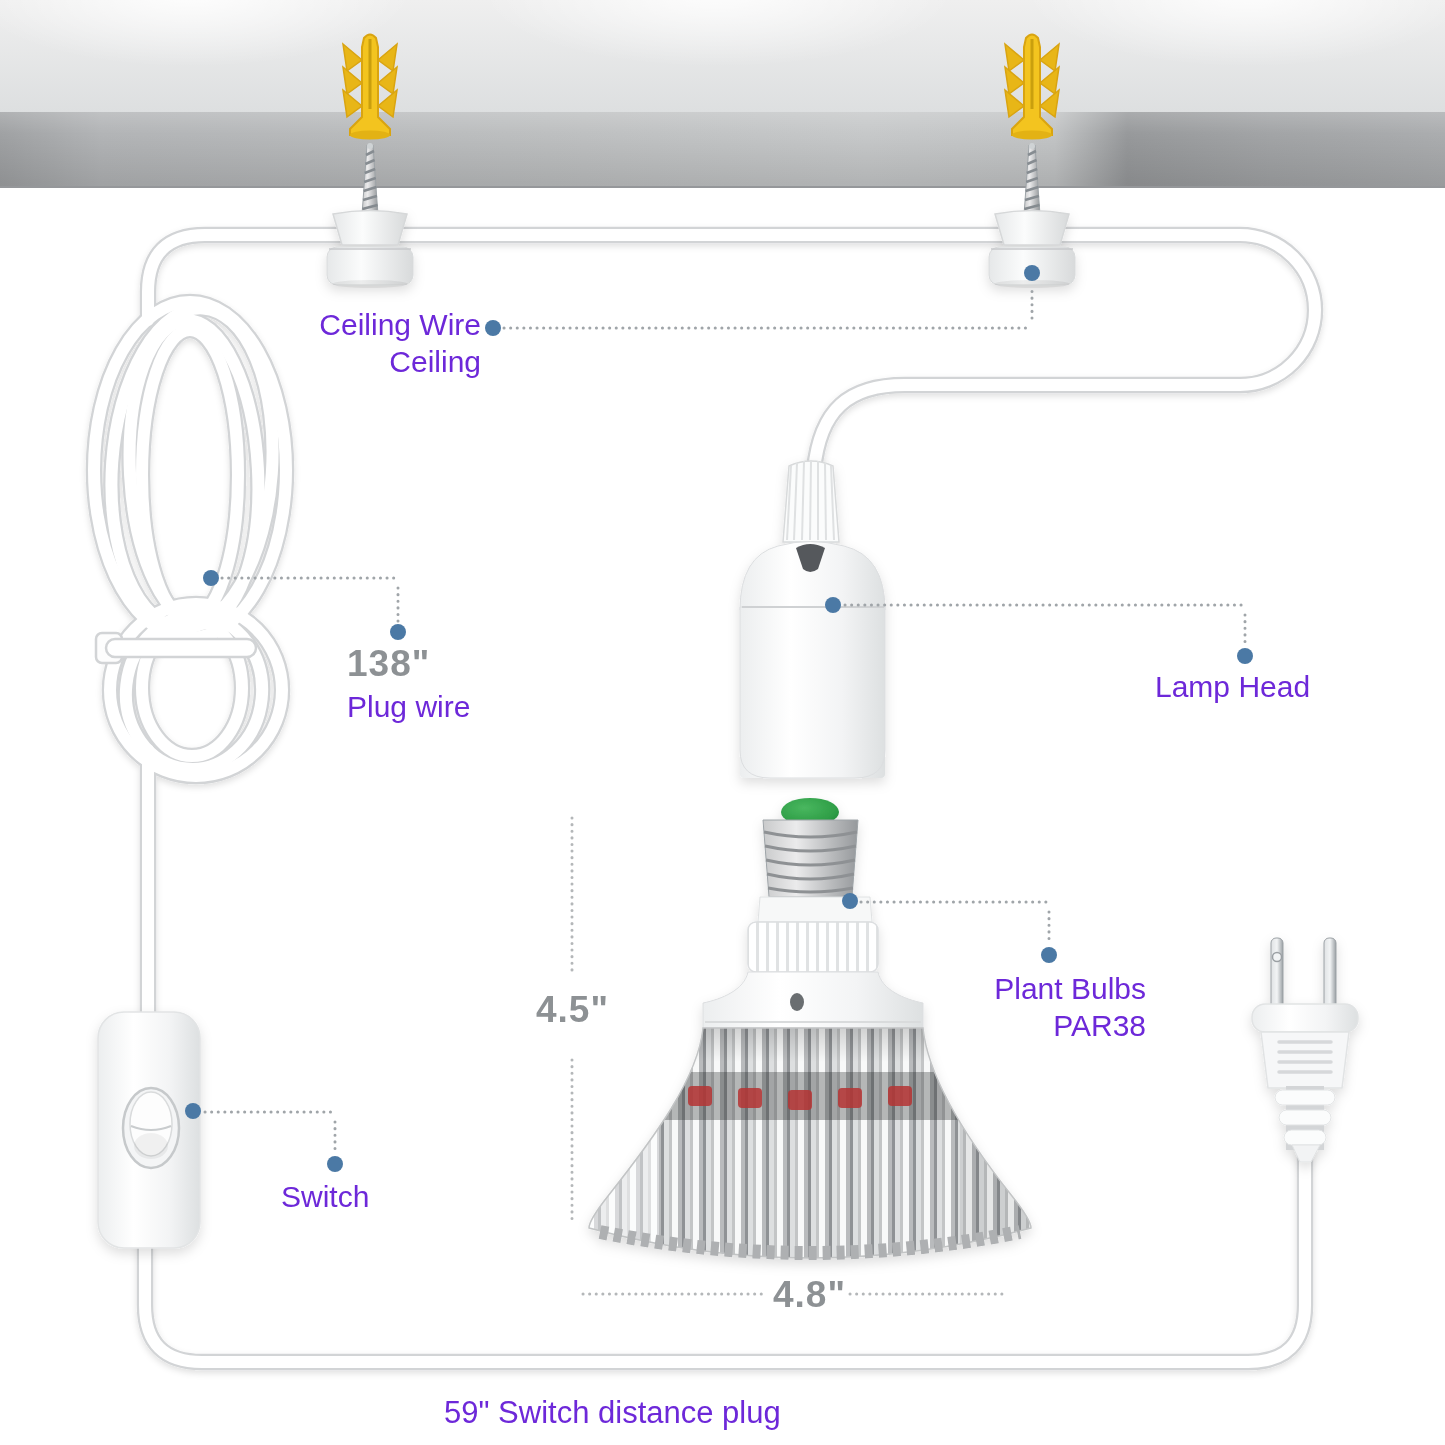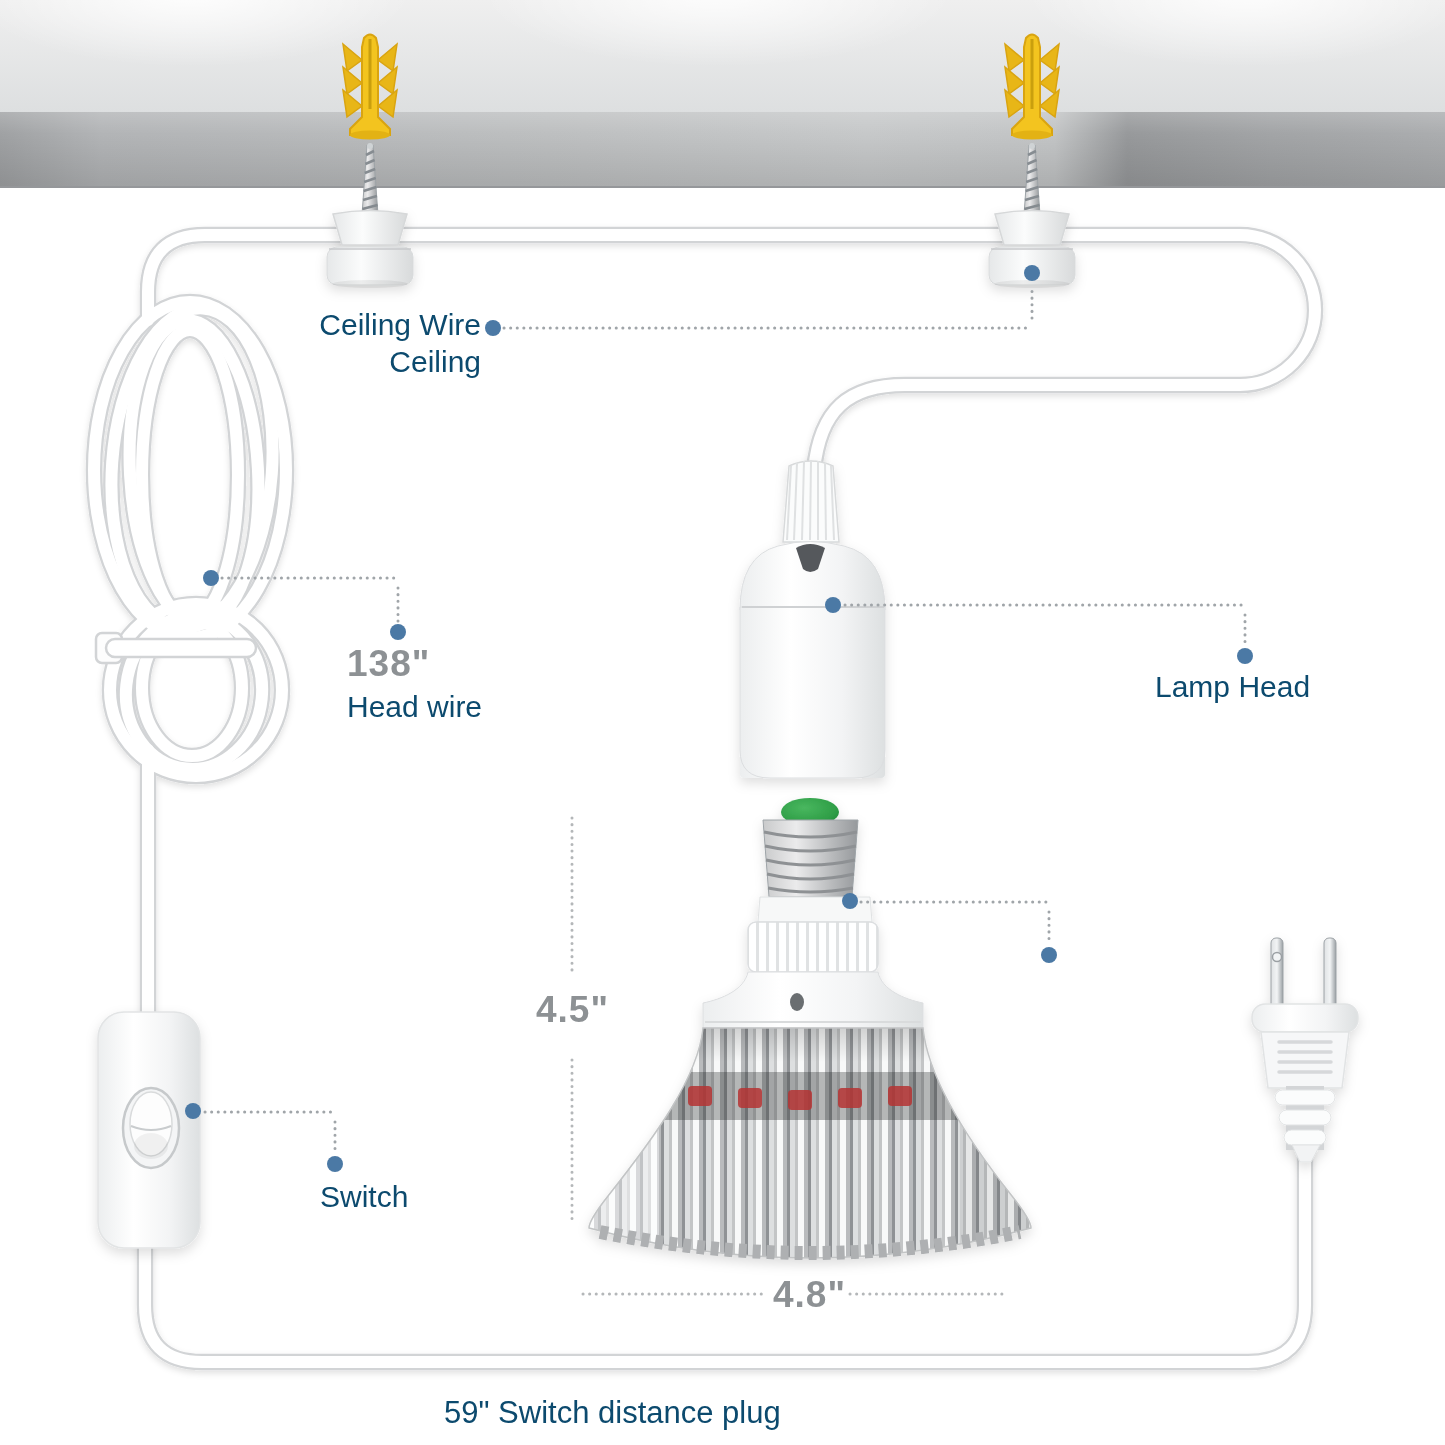"Ceiling Wire" .lbl { color: #0c4a6e -> #6d28d9 }
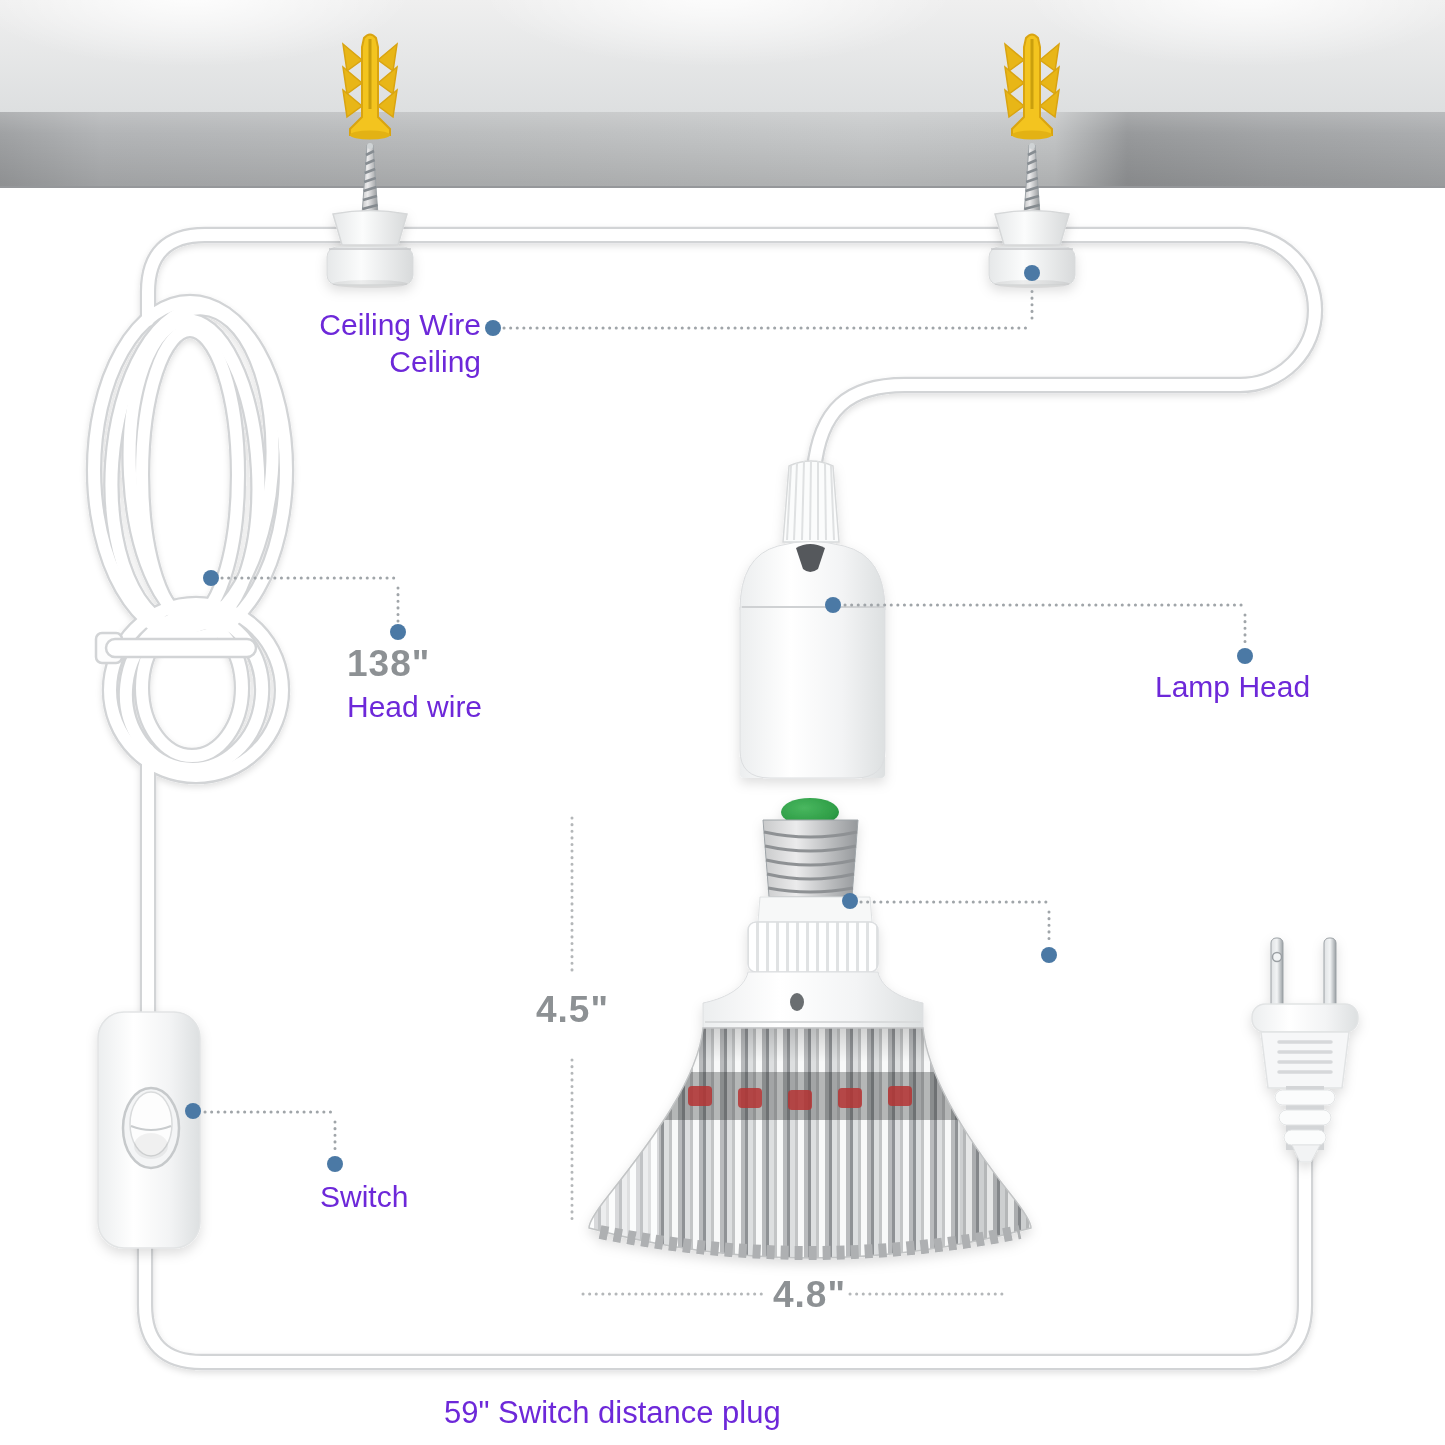"Head wire" div.lbl { text: Head -> Plug }
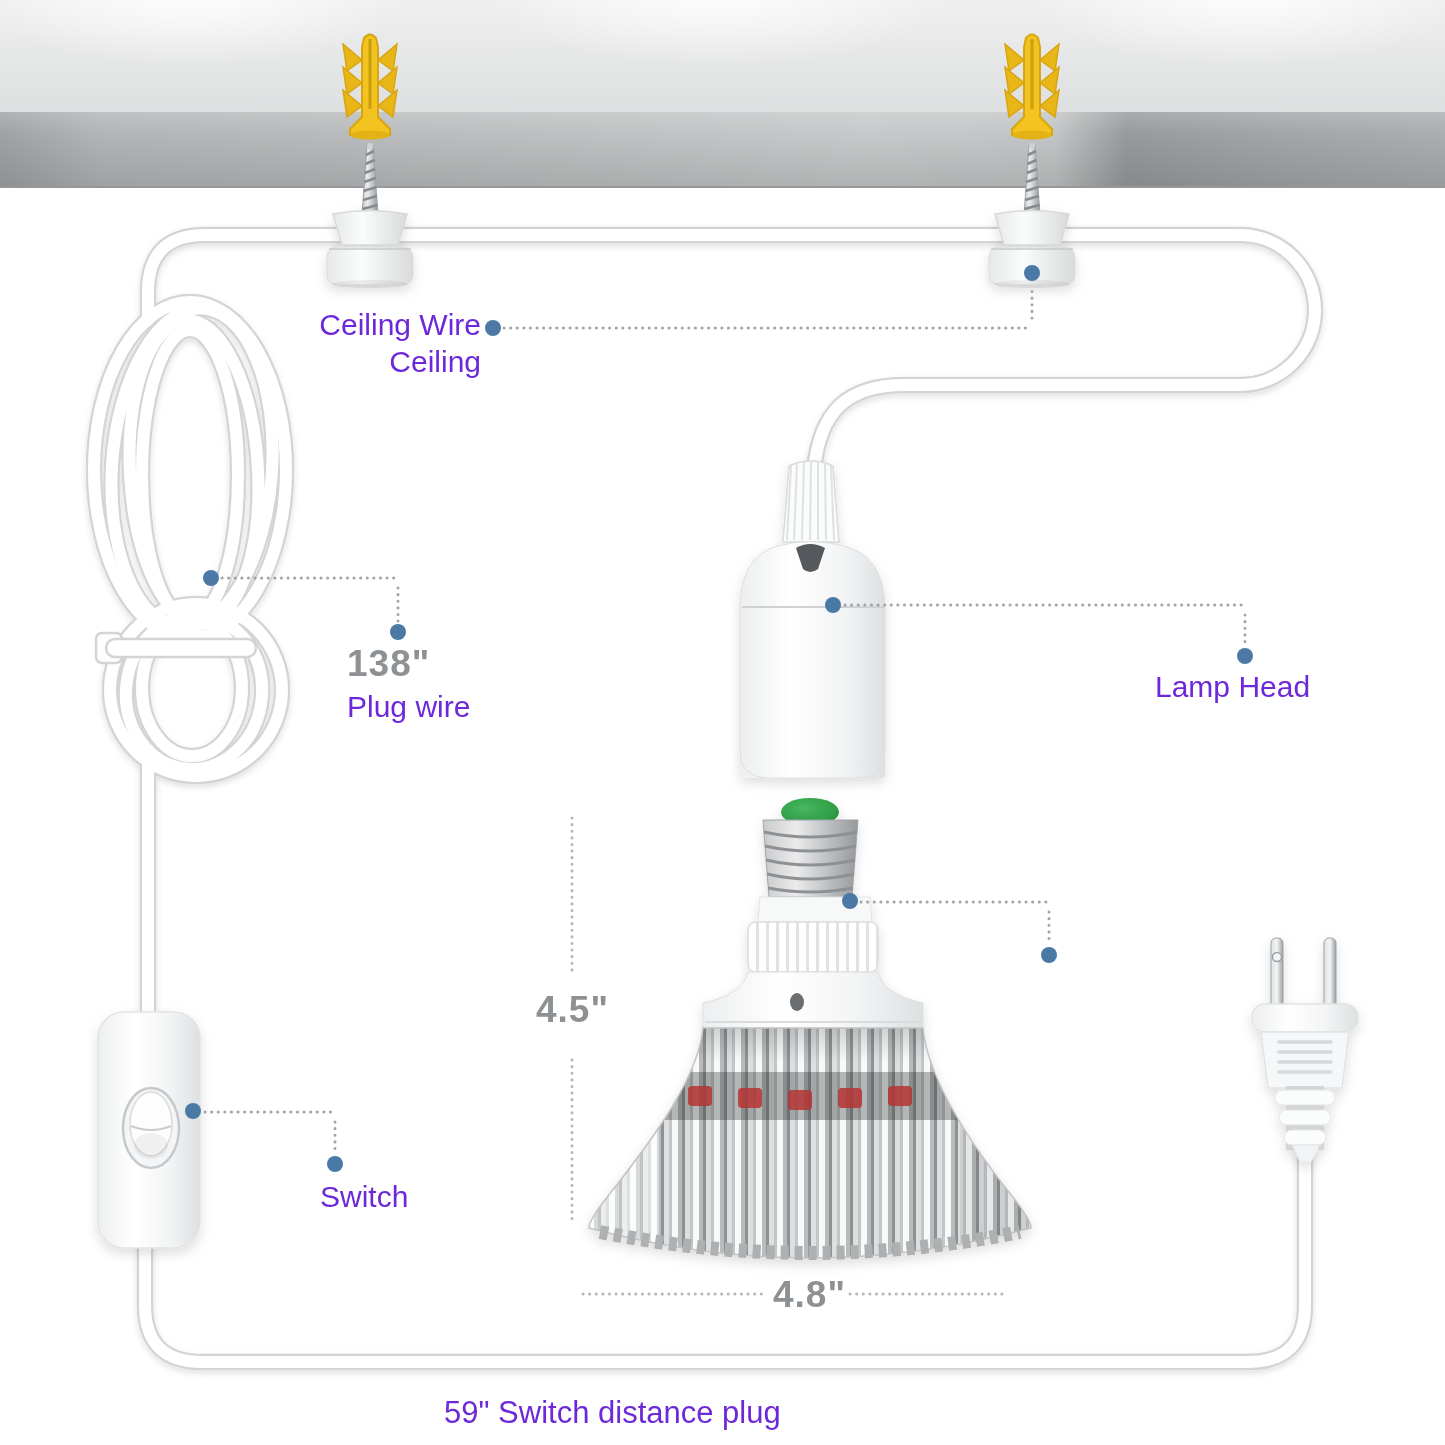"Plant Bulbs" div.lbl { html: none -> <div> <div>Plant Bulbs</div> <div>PAR38</div> </div> }
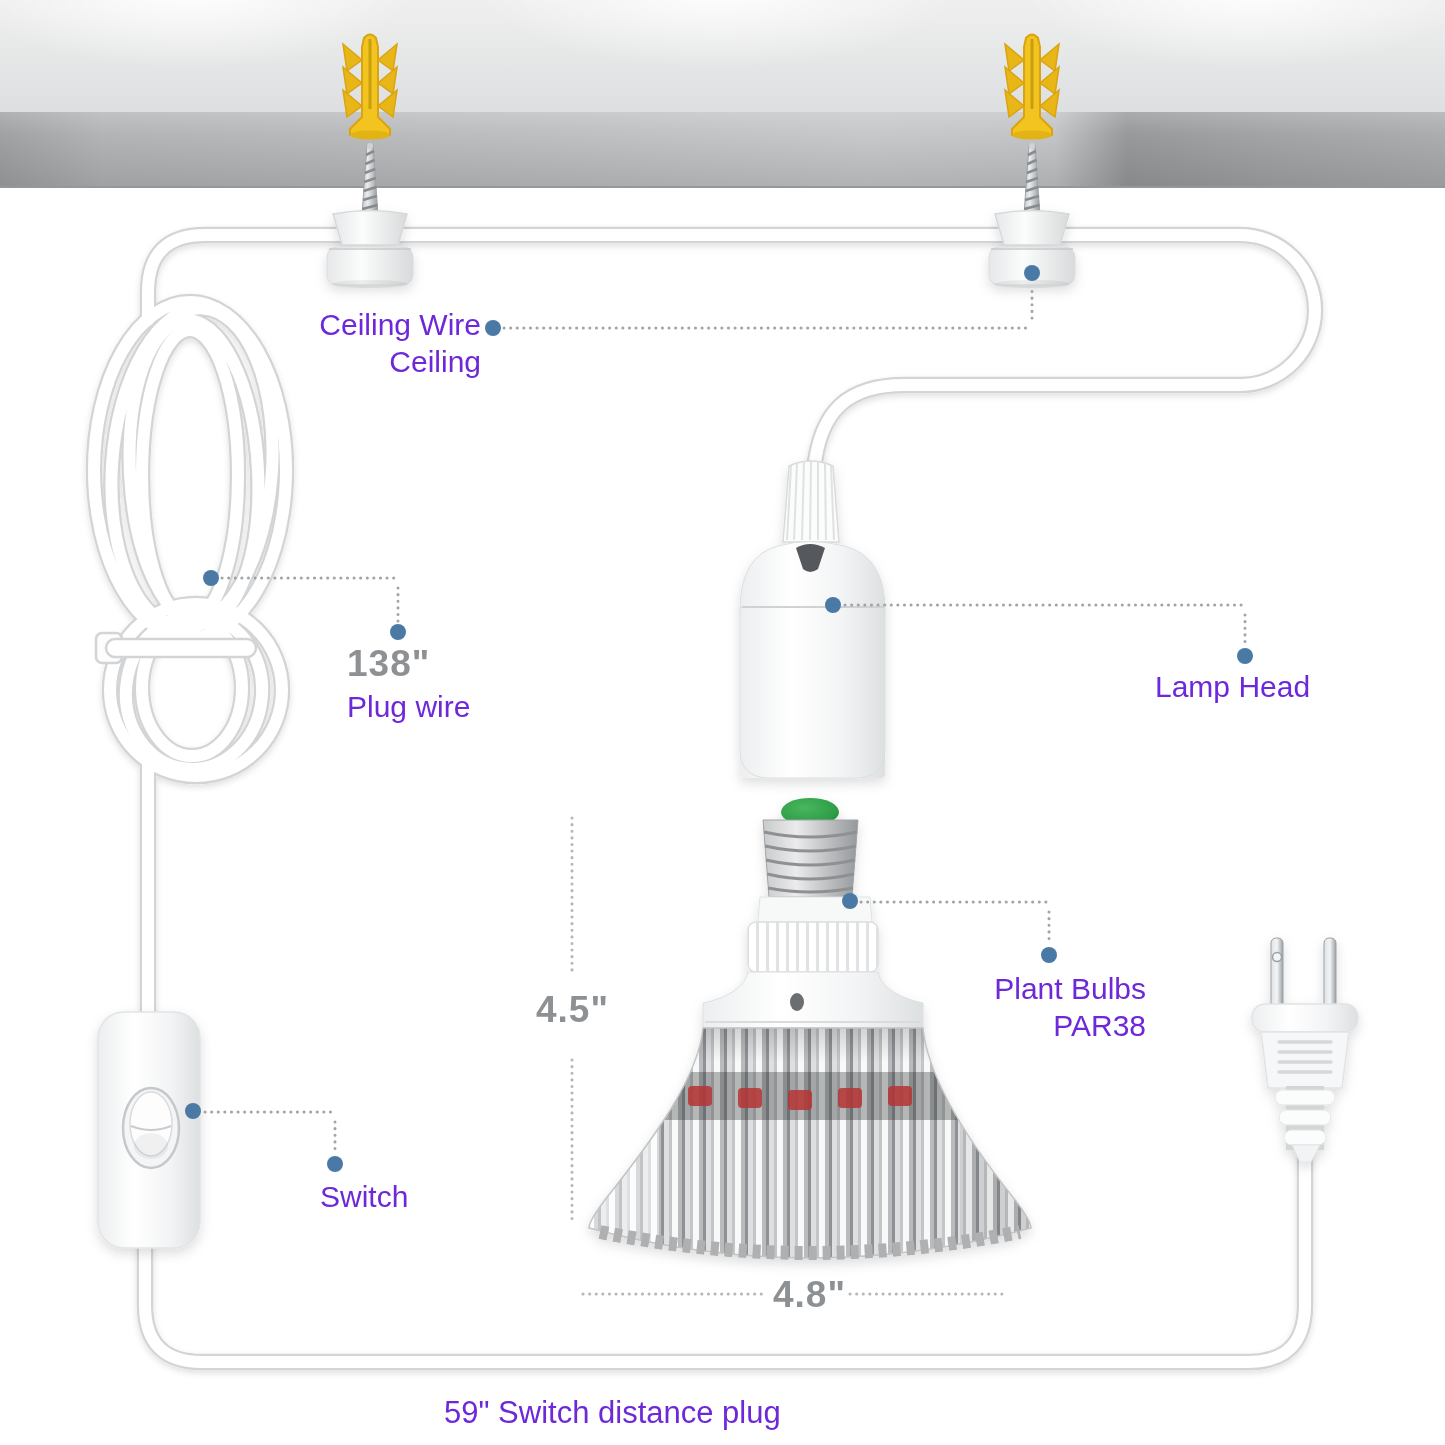"Switch" div.lbl { margin-left: 39px -> none }
